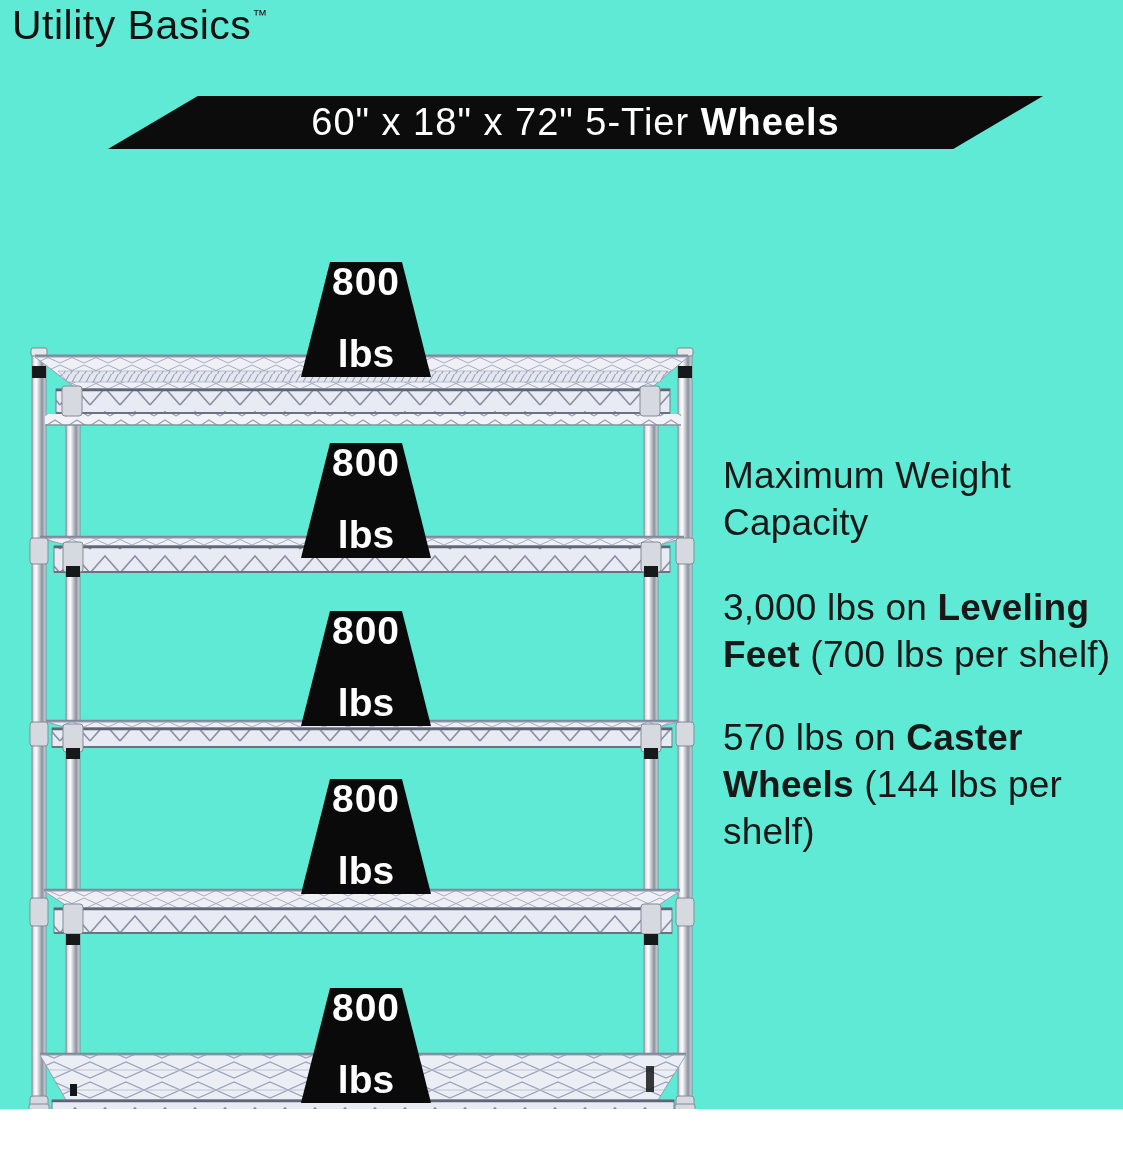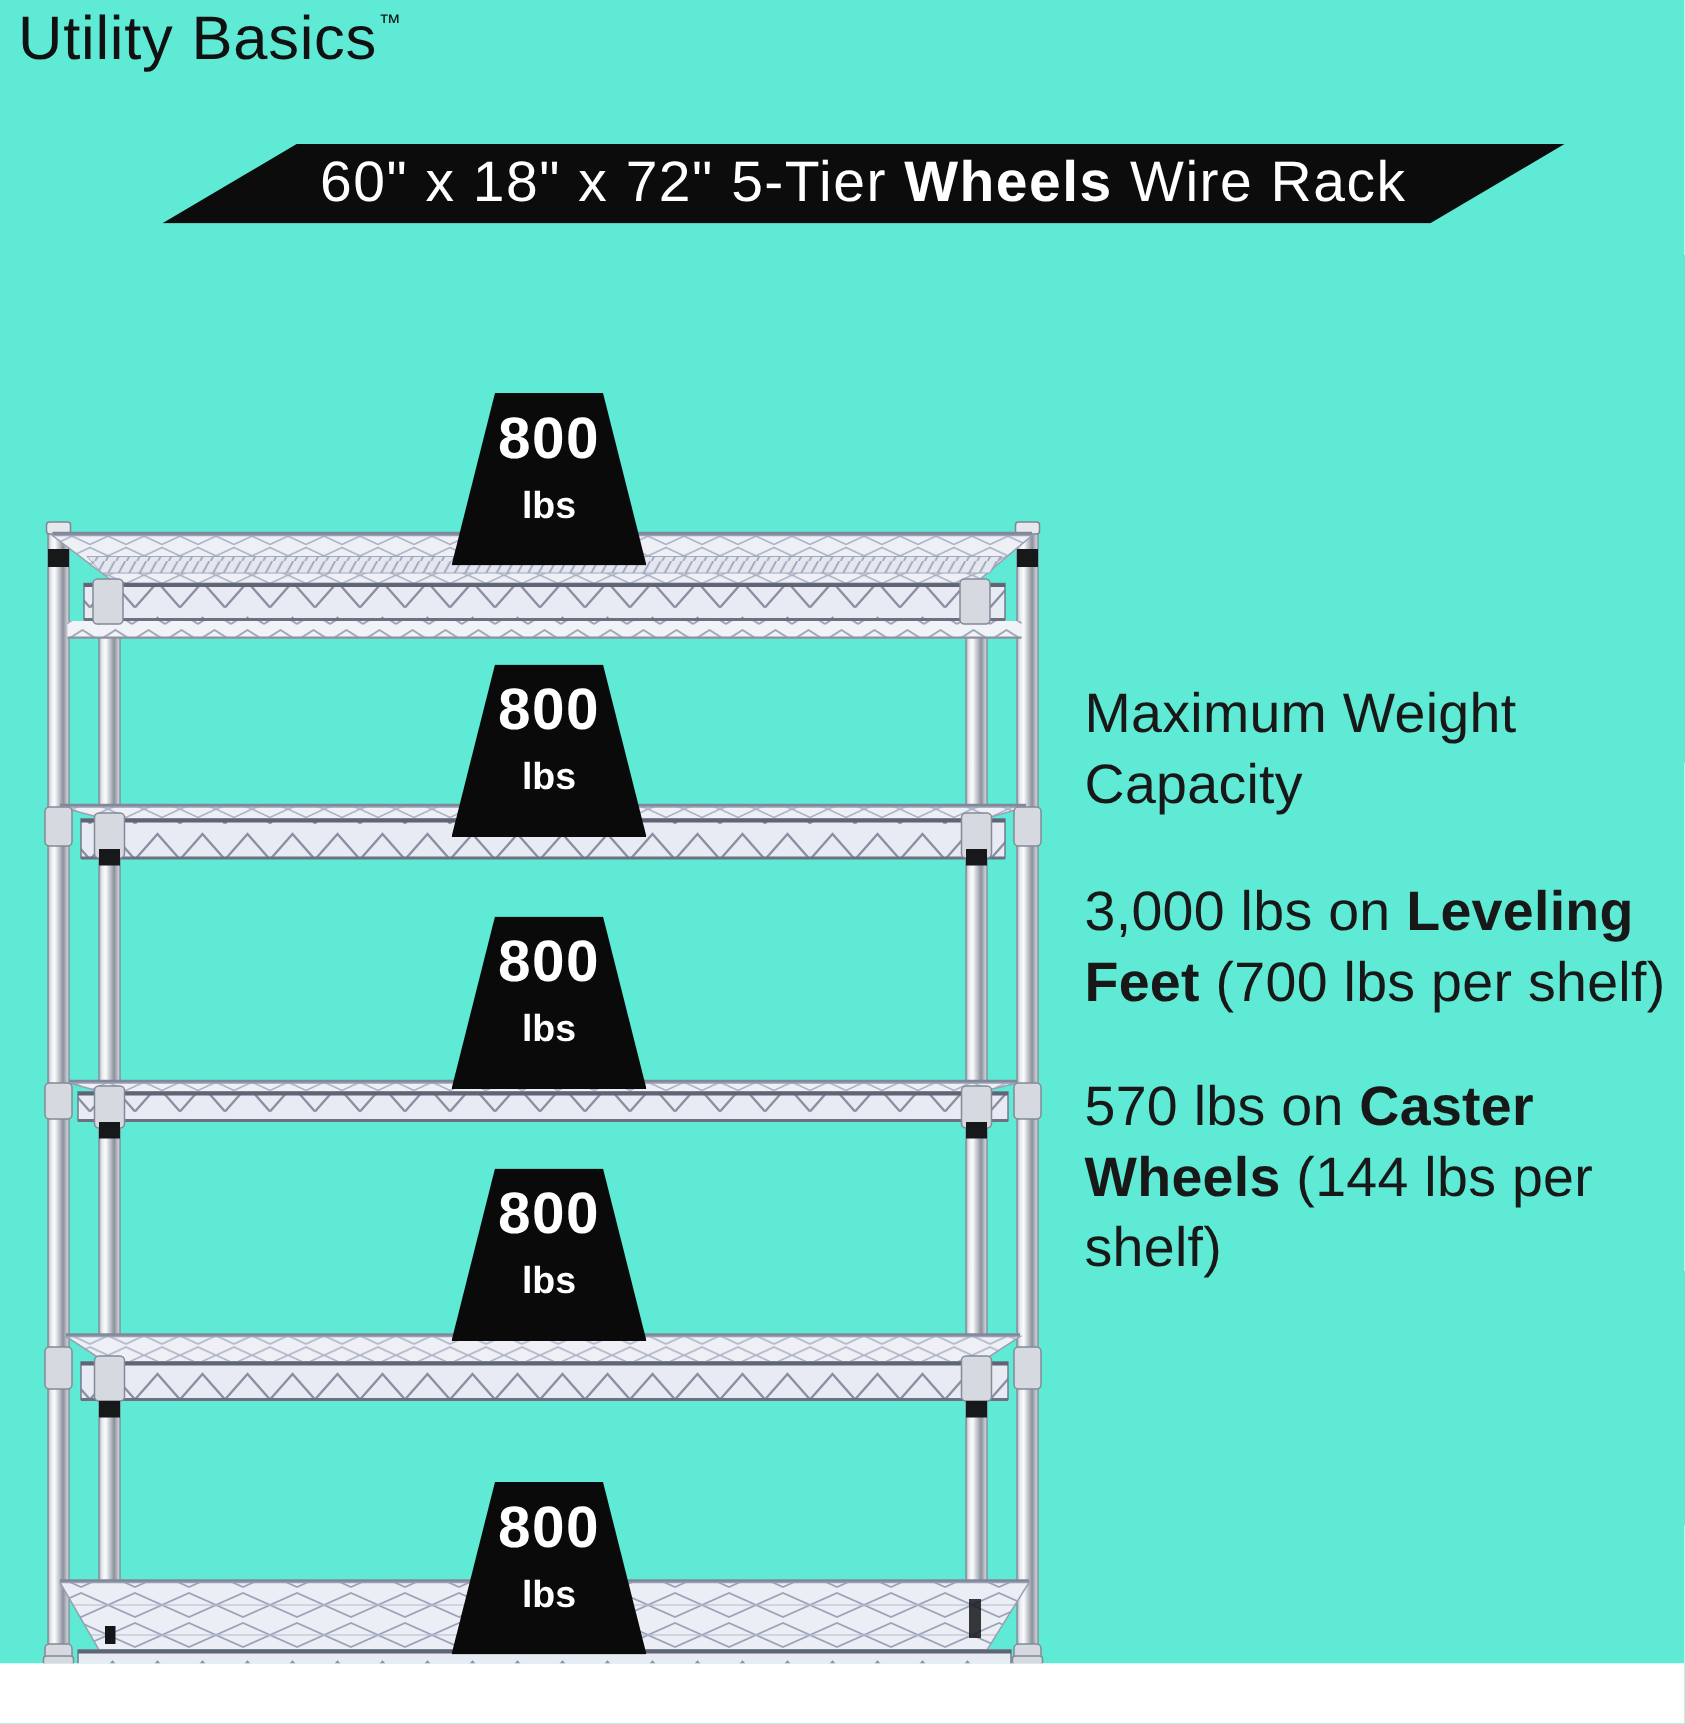"Wire Rack" span { html: <span> Wire Rack</span> -> none }
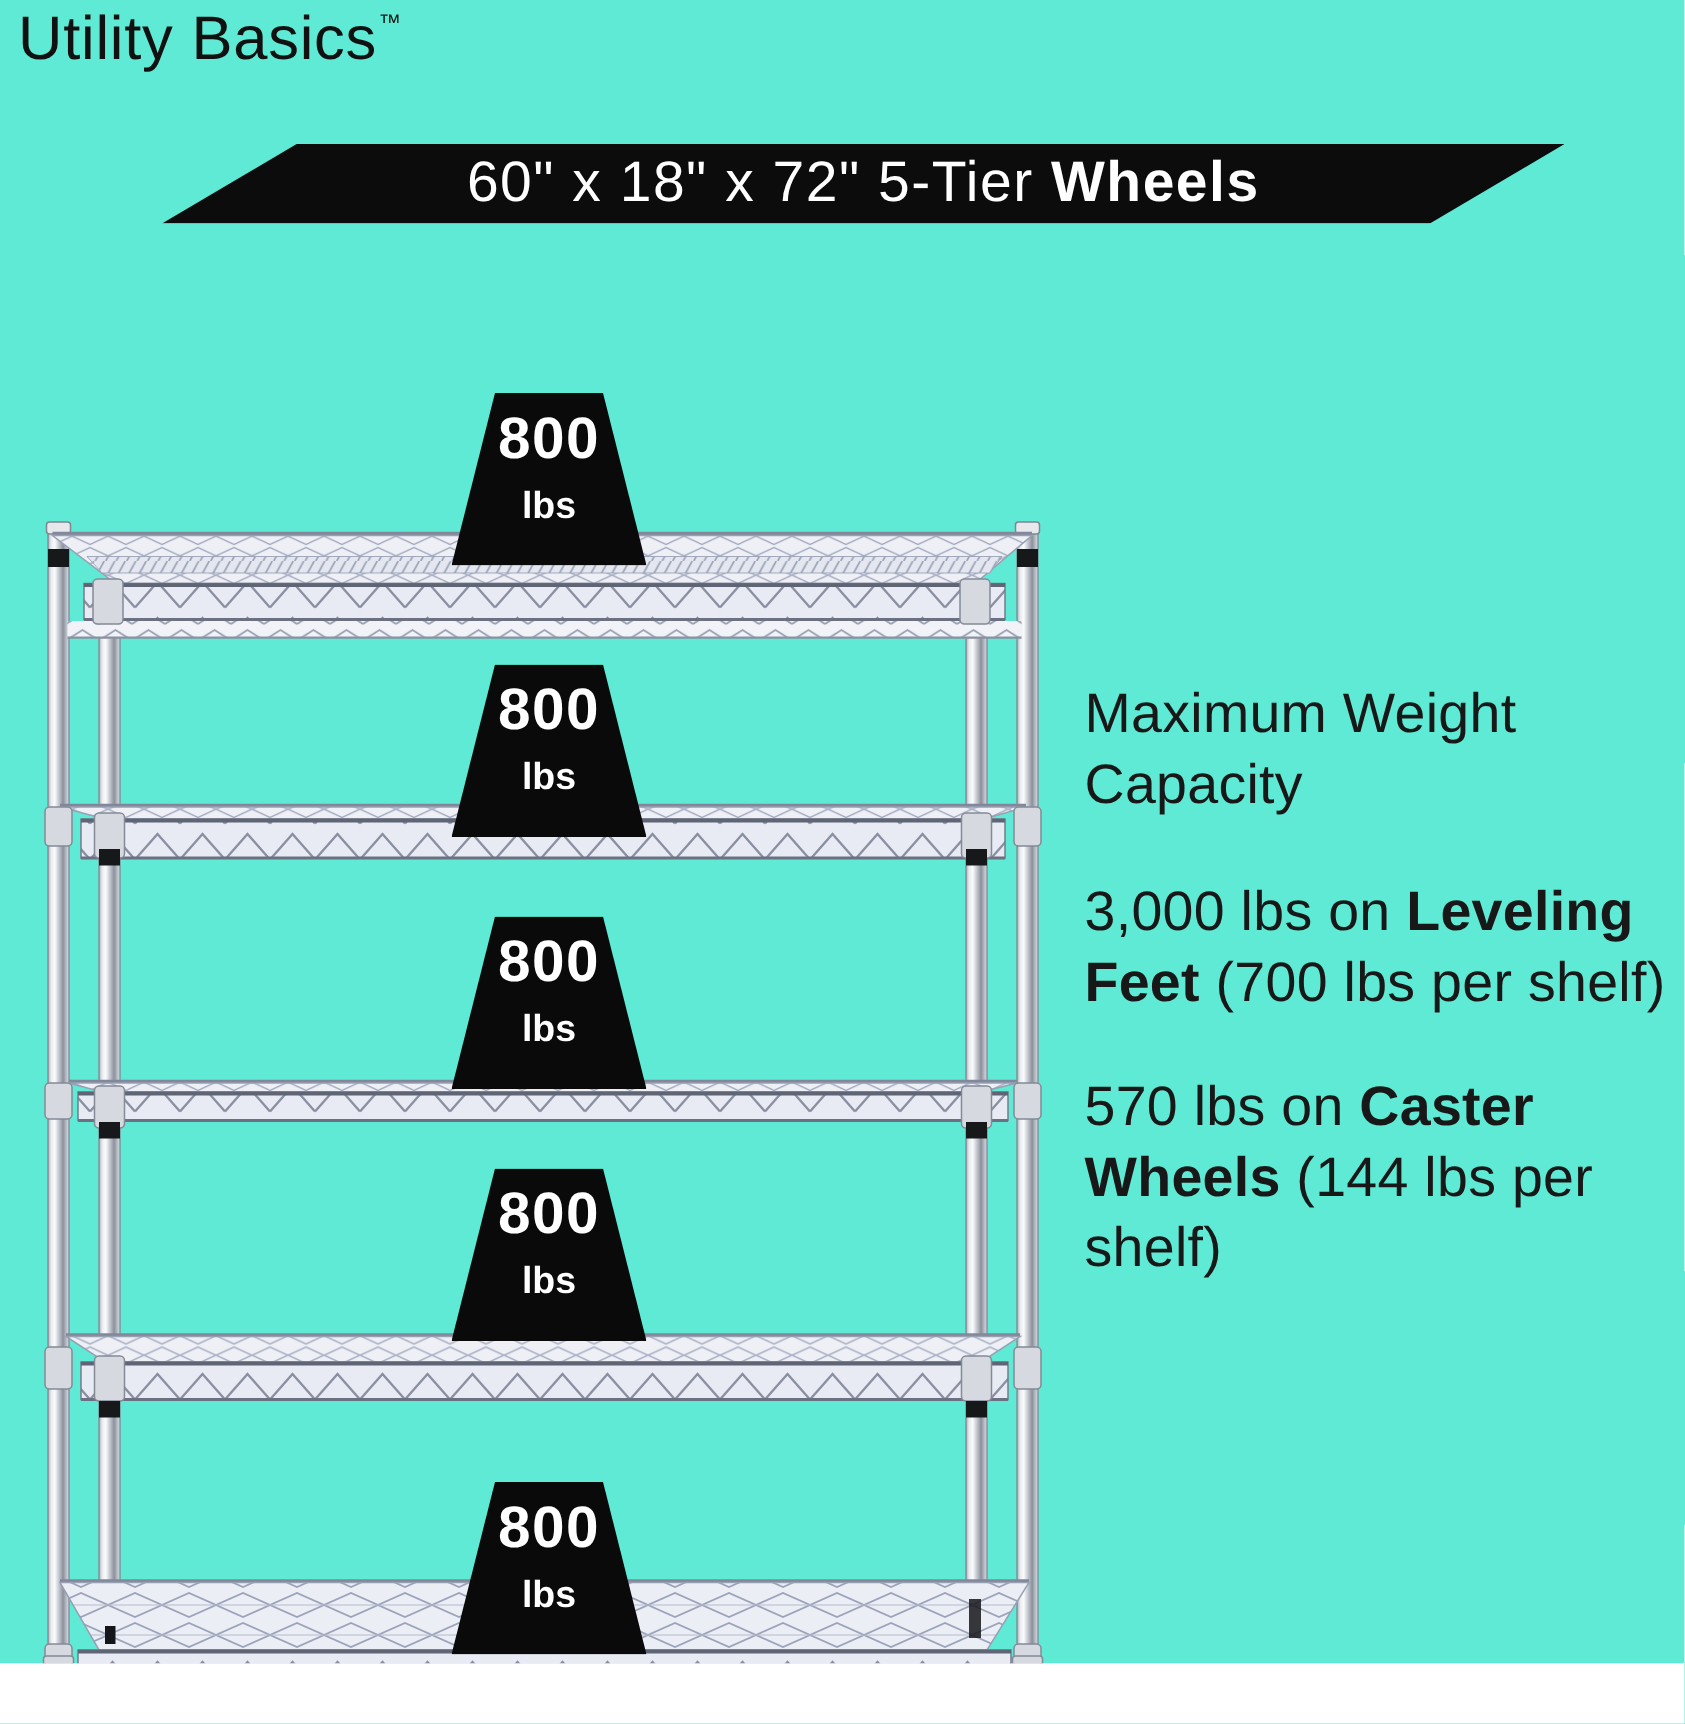"800" .weight { gap: none -> 20px; padding-top: 11px -> none }
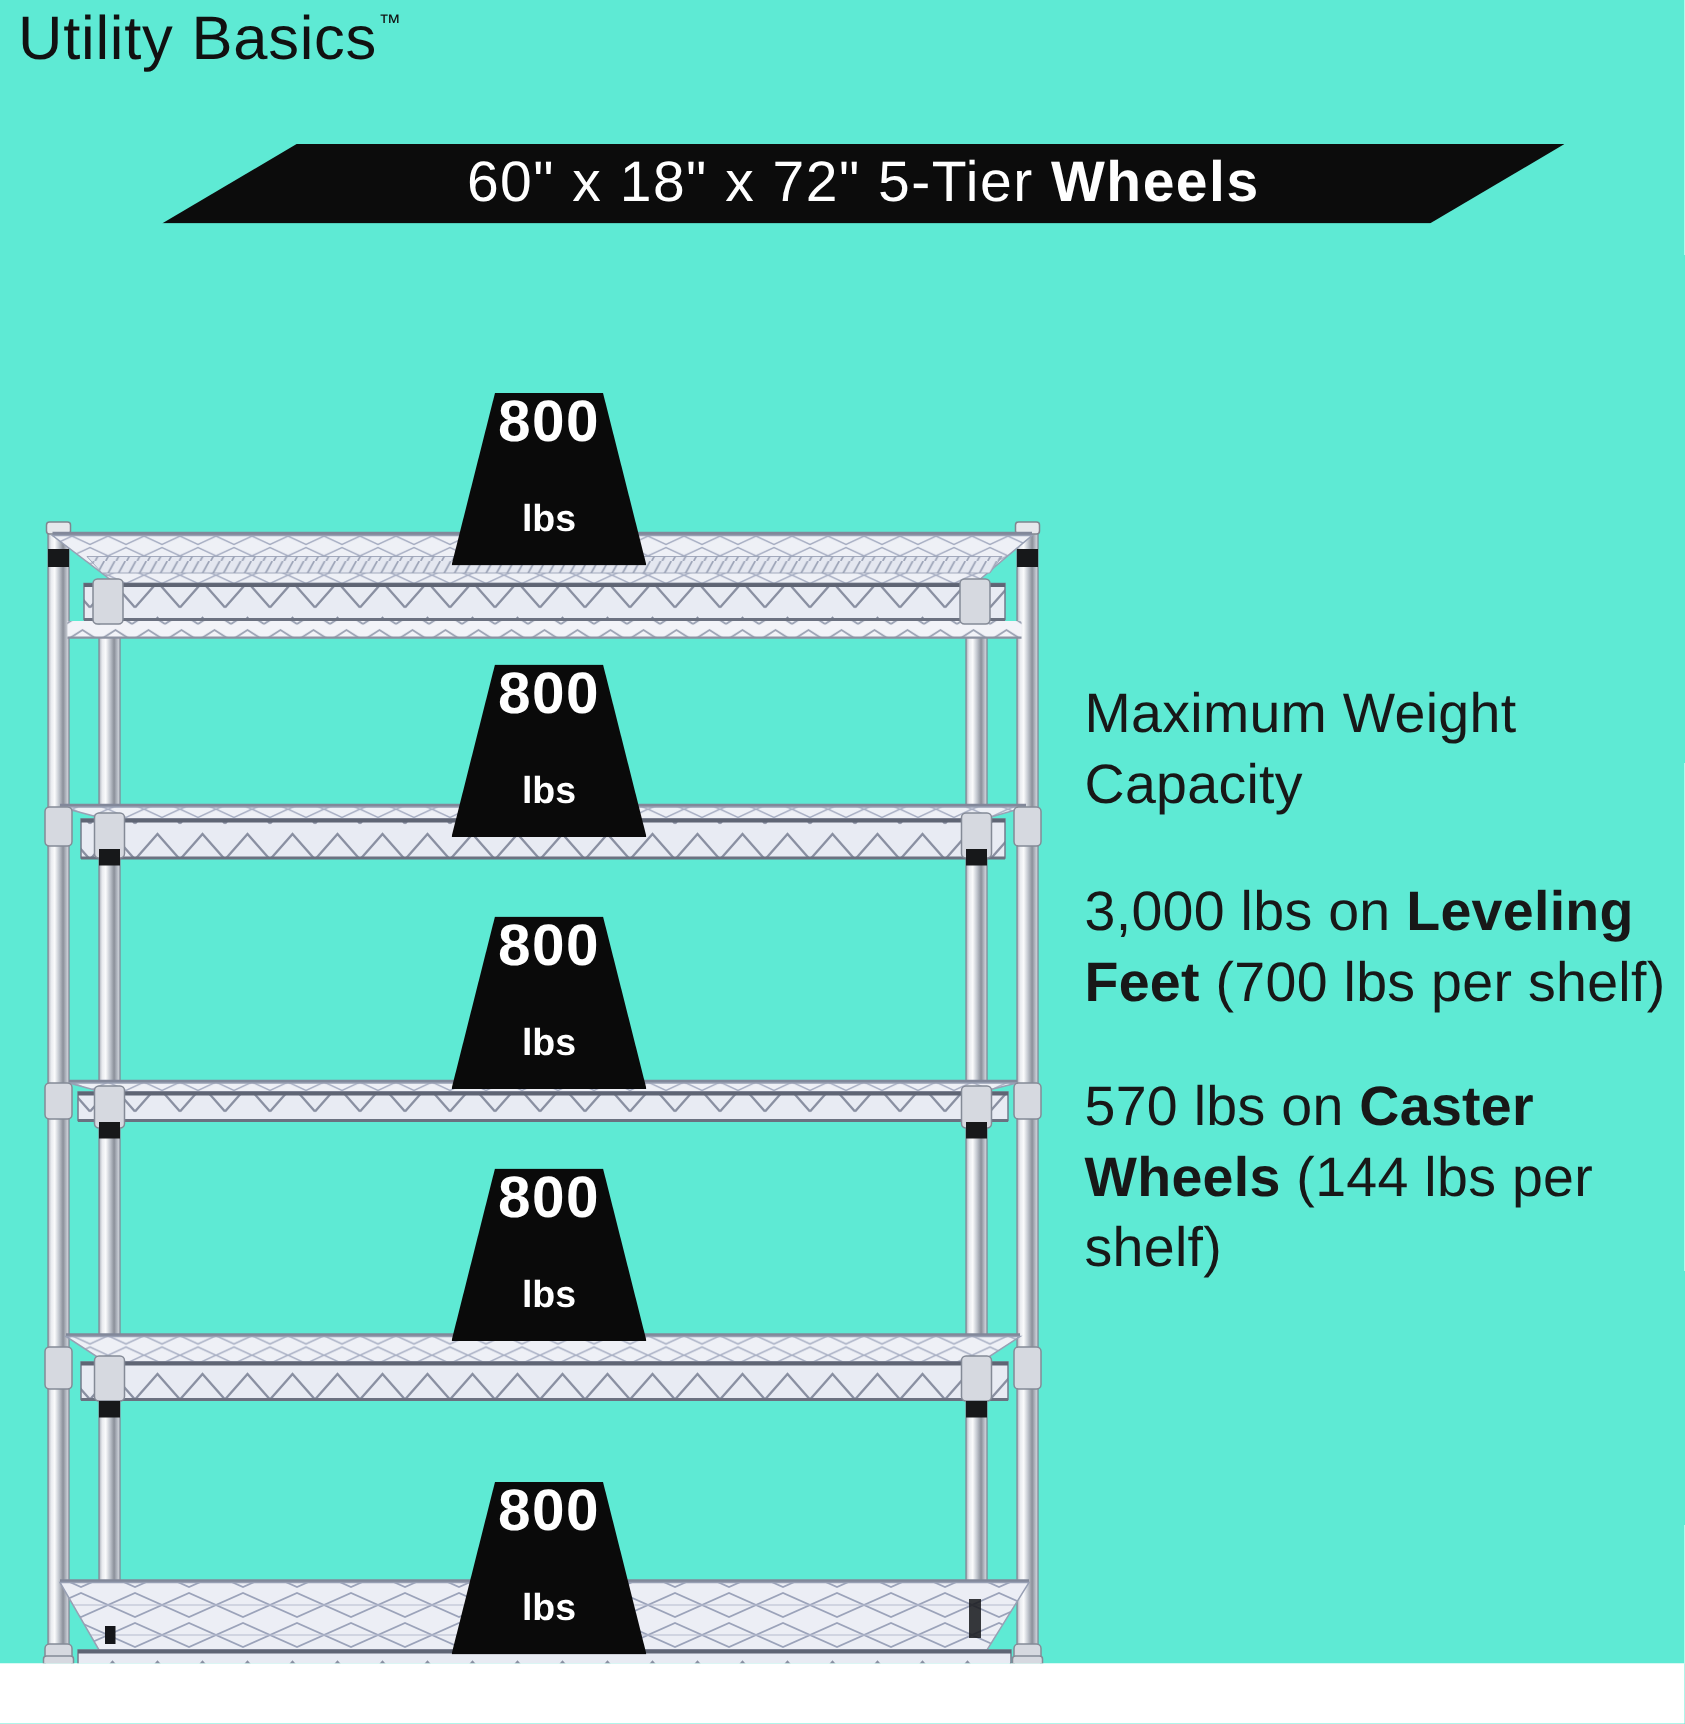"lbs" .weight .unit { font-size: 25px -> 39px }
